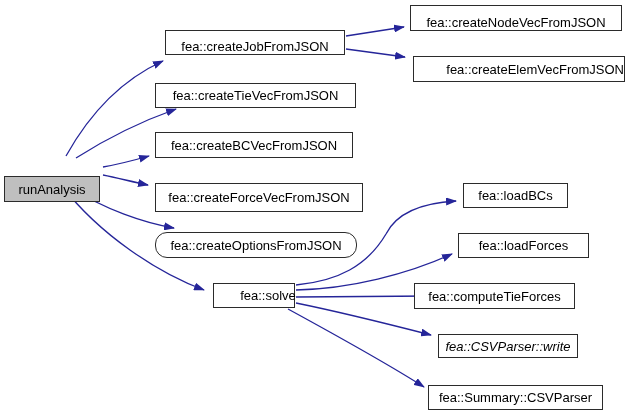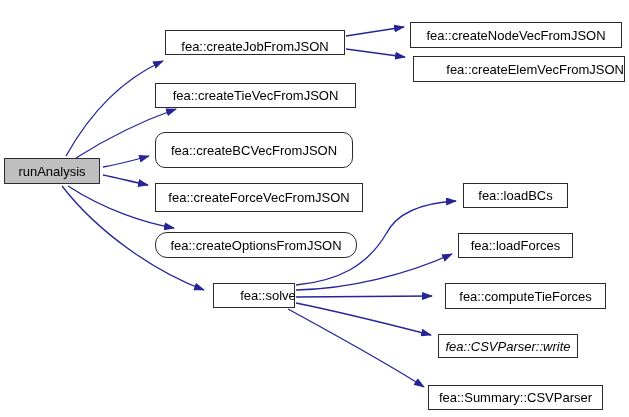"fea::createNodeVecFromJSON" div.node { align-items: none -> flex-end; top: 22px -> 5px }
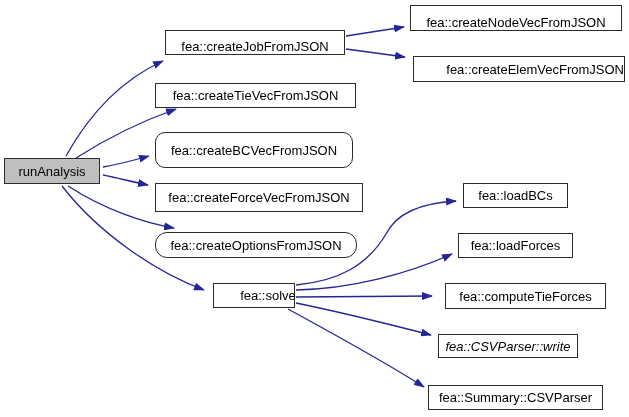"fea::createBCVecFromJSON" div.node { border-radius: 10px -> none; height: 36px -> 26px }
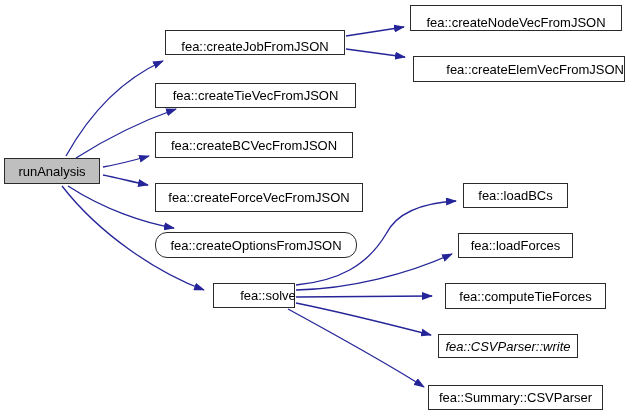"runAnalysis" .node.root { margin-top: none -> 18px }
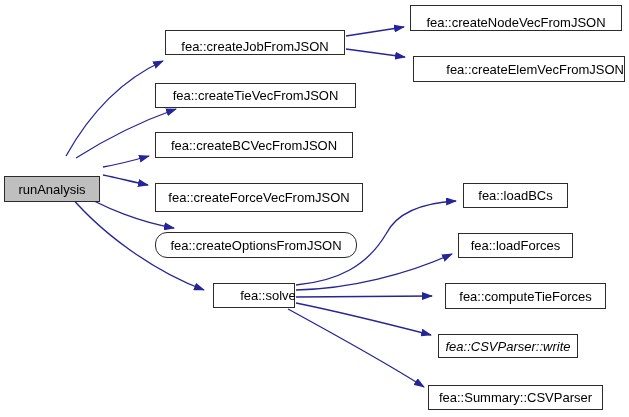"fea::loadForces" div.node { width: 115px -> 131px }
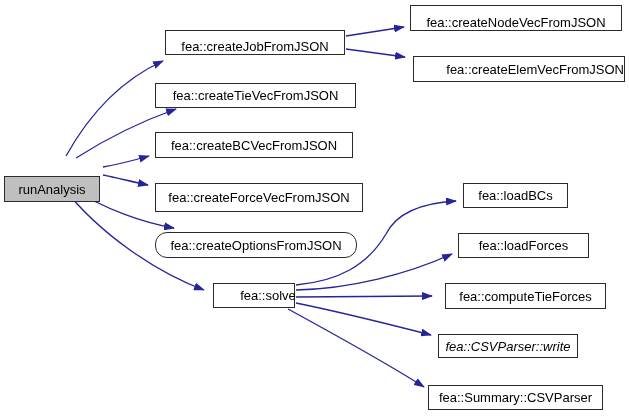"fea::computeTieForces" div.node { left: 445px -> 414px }
